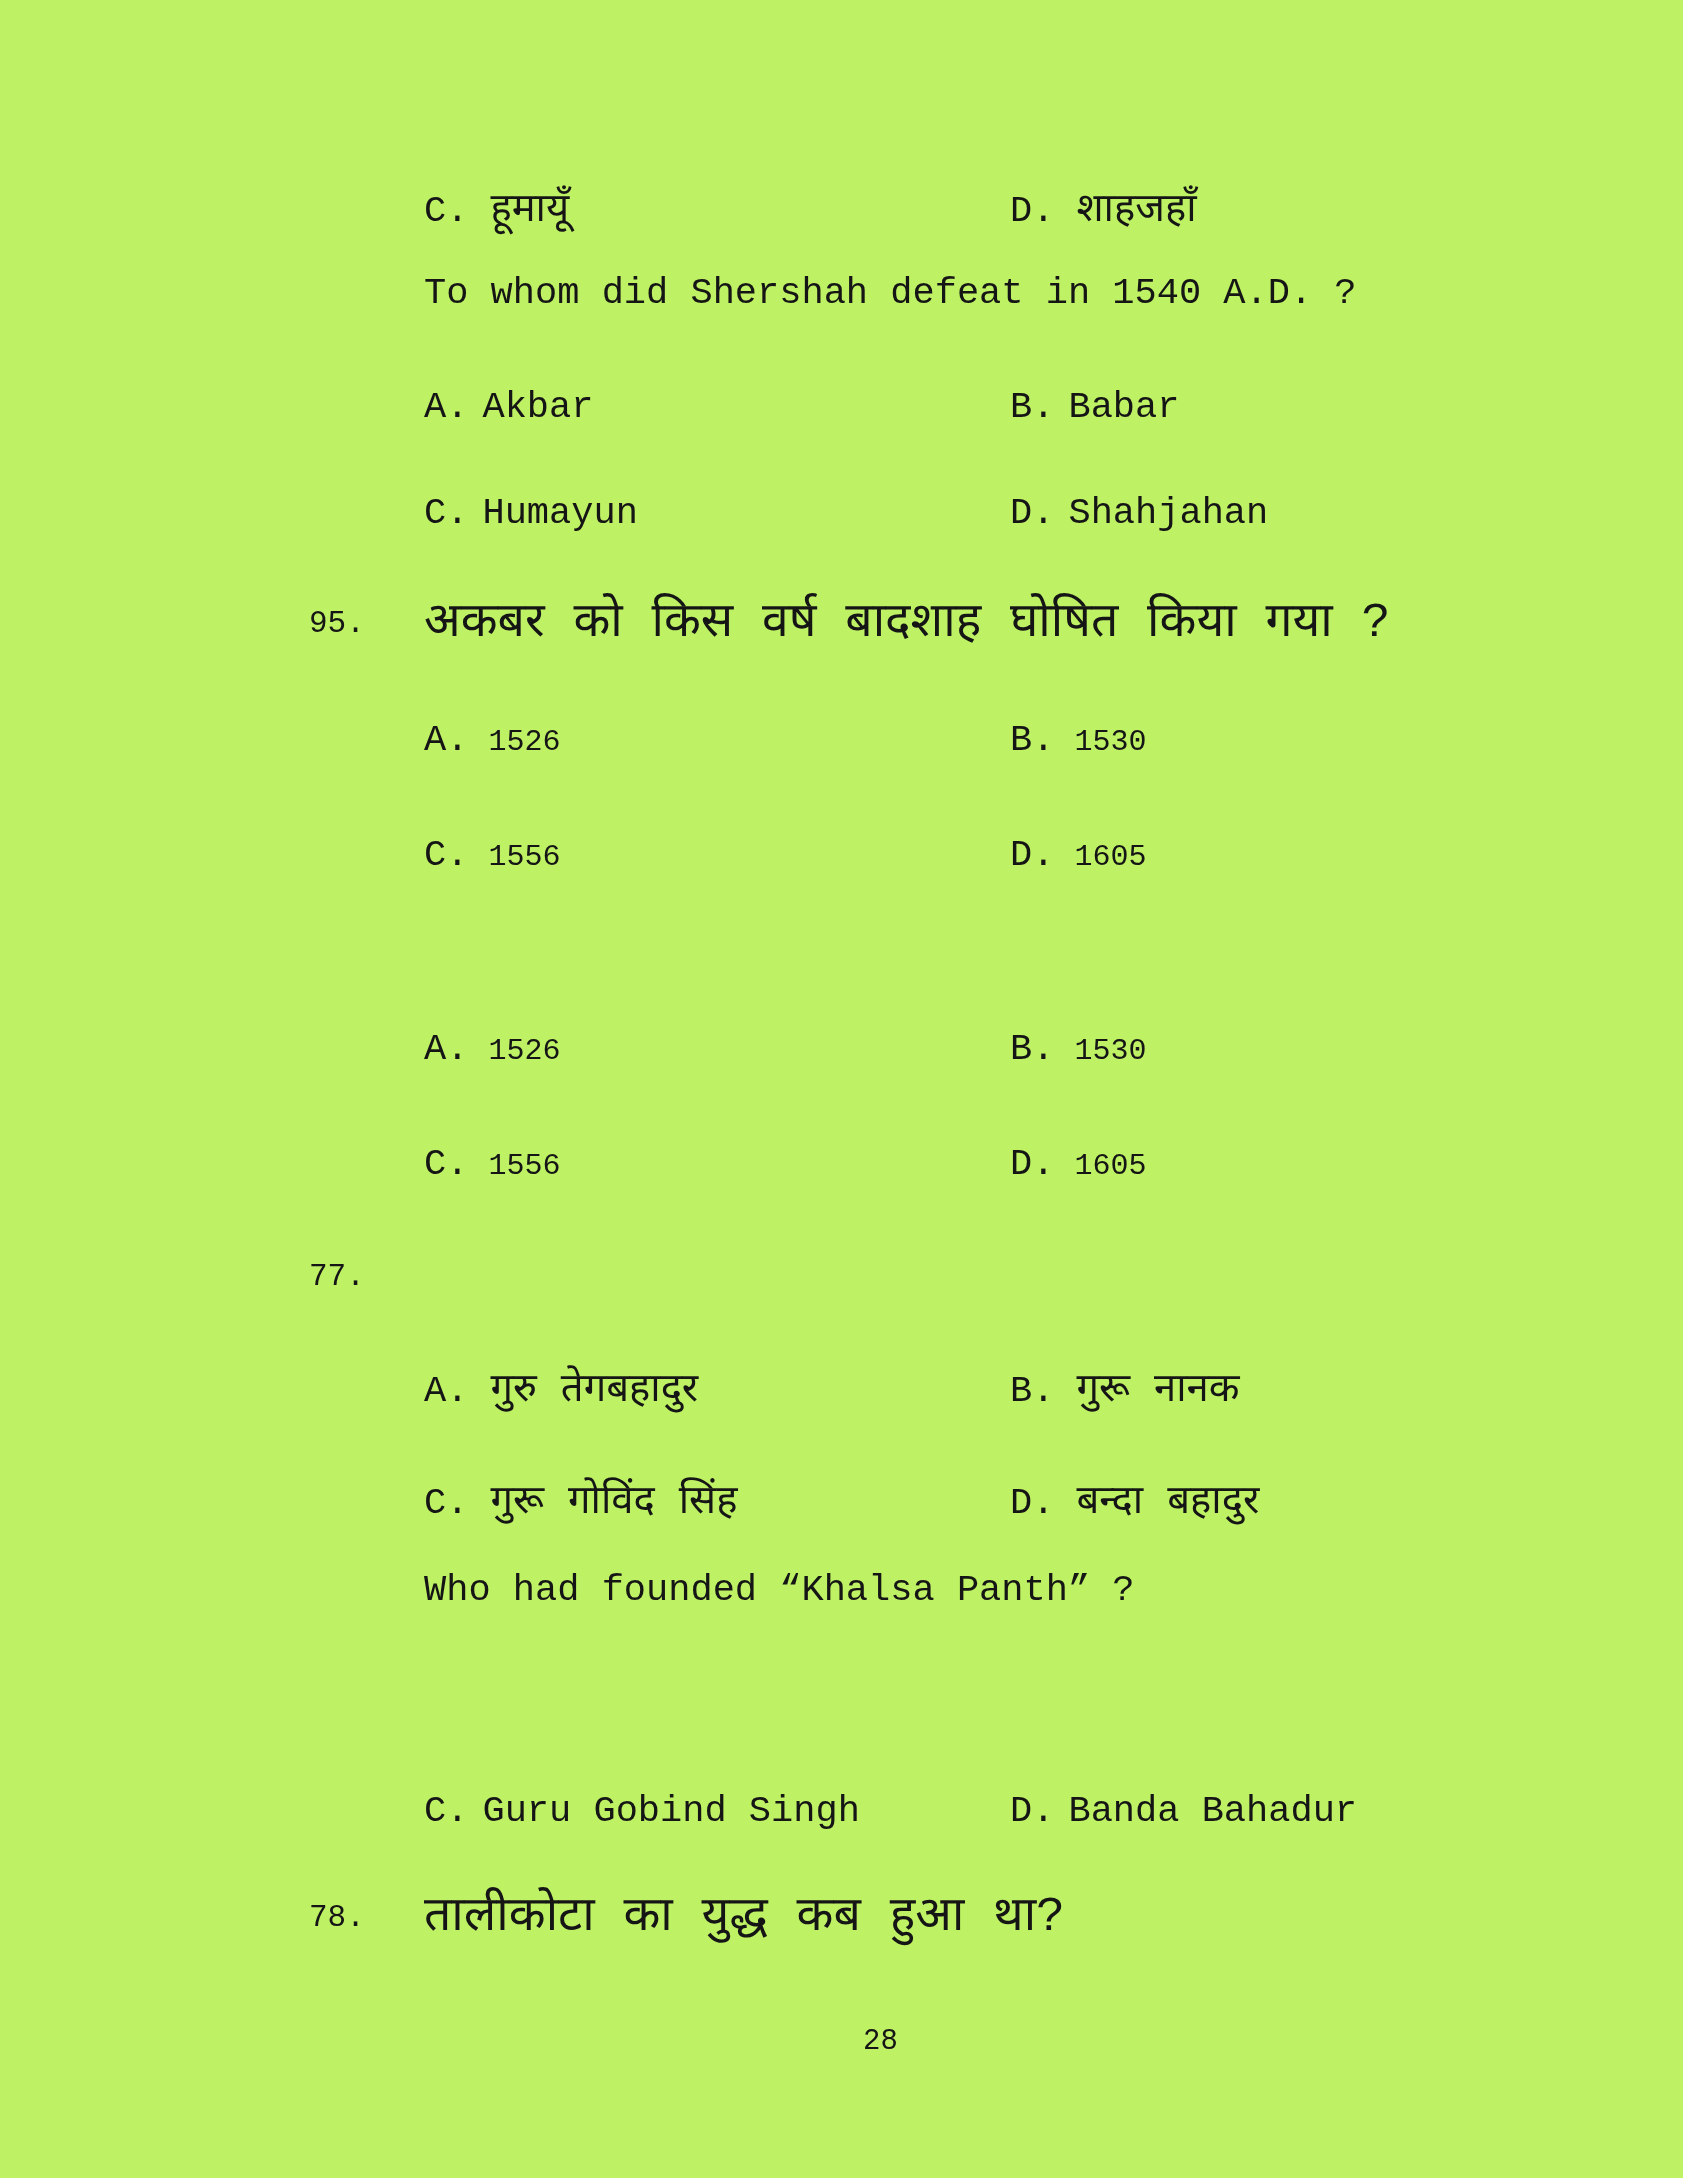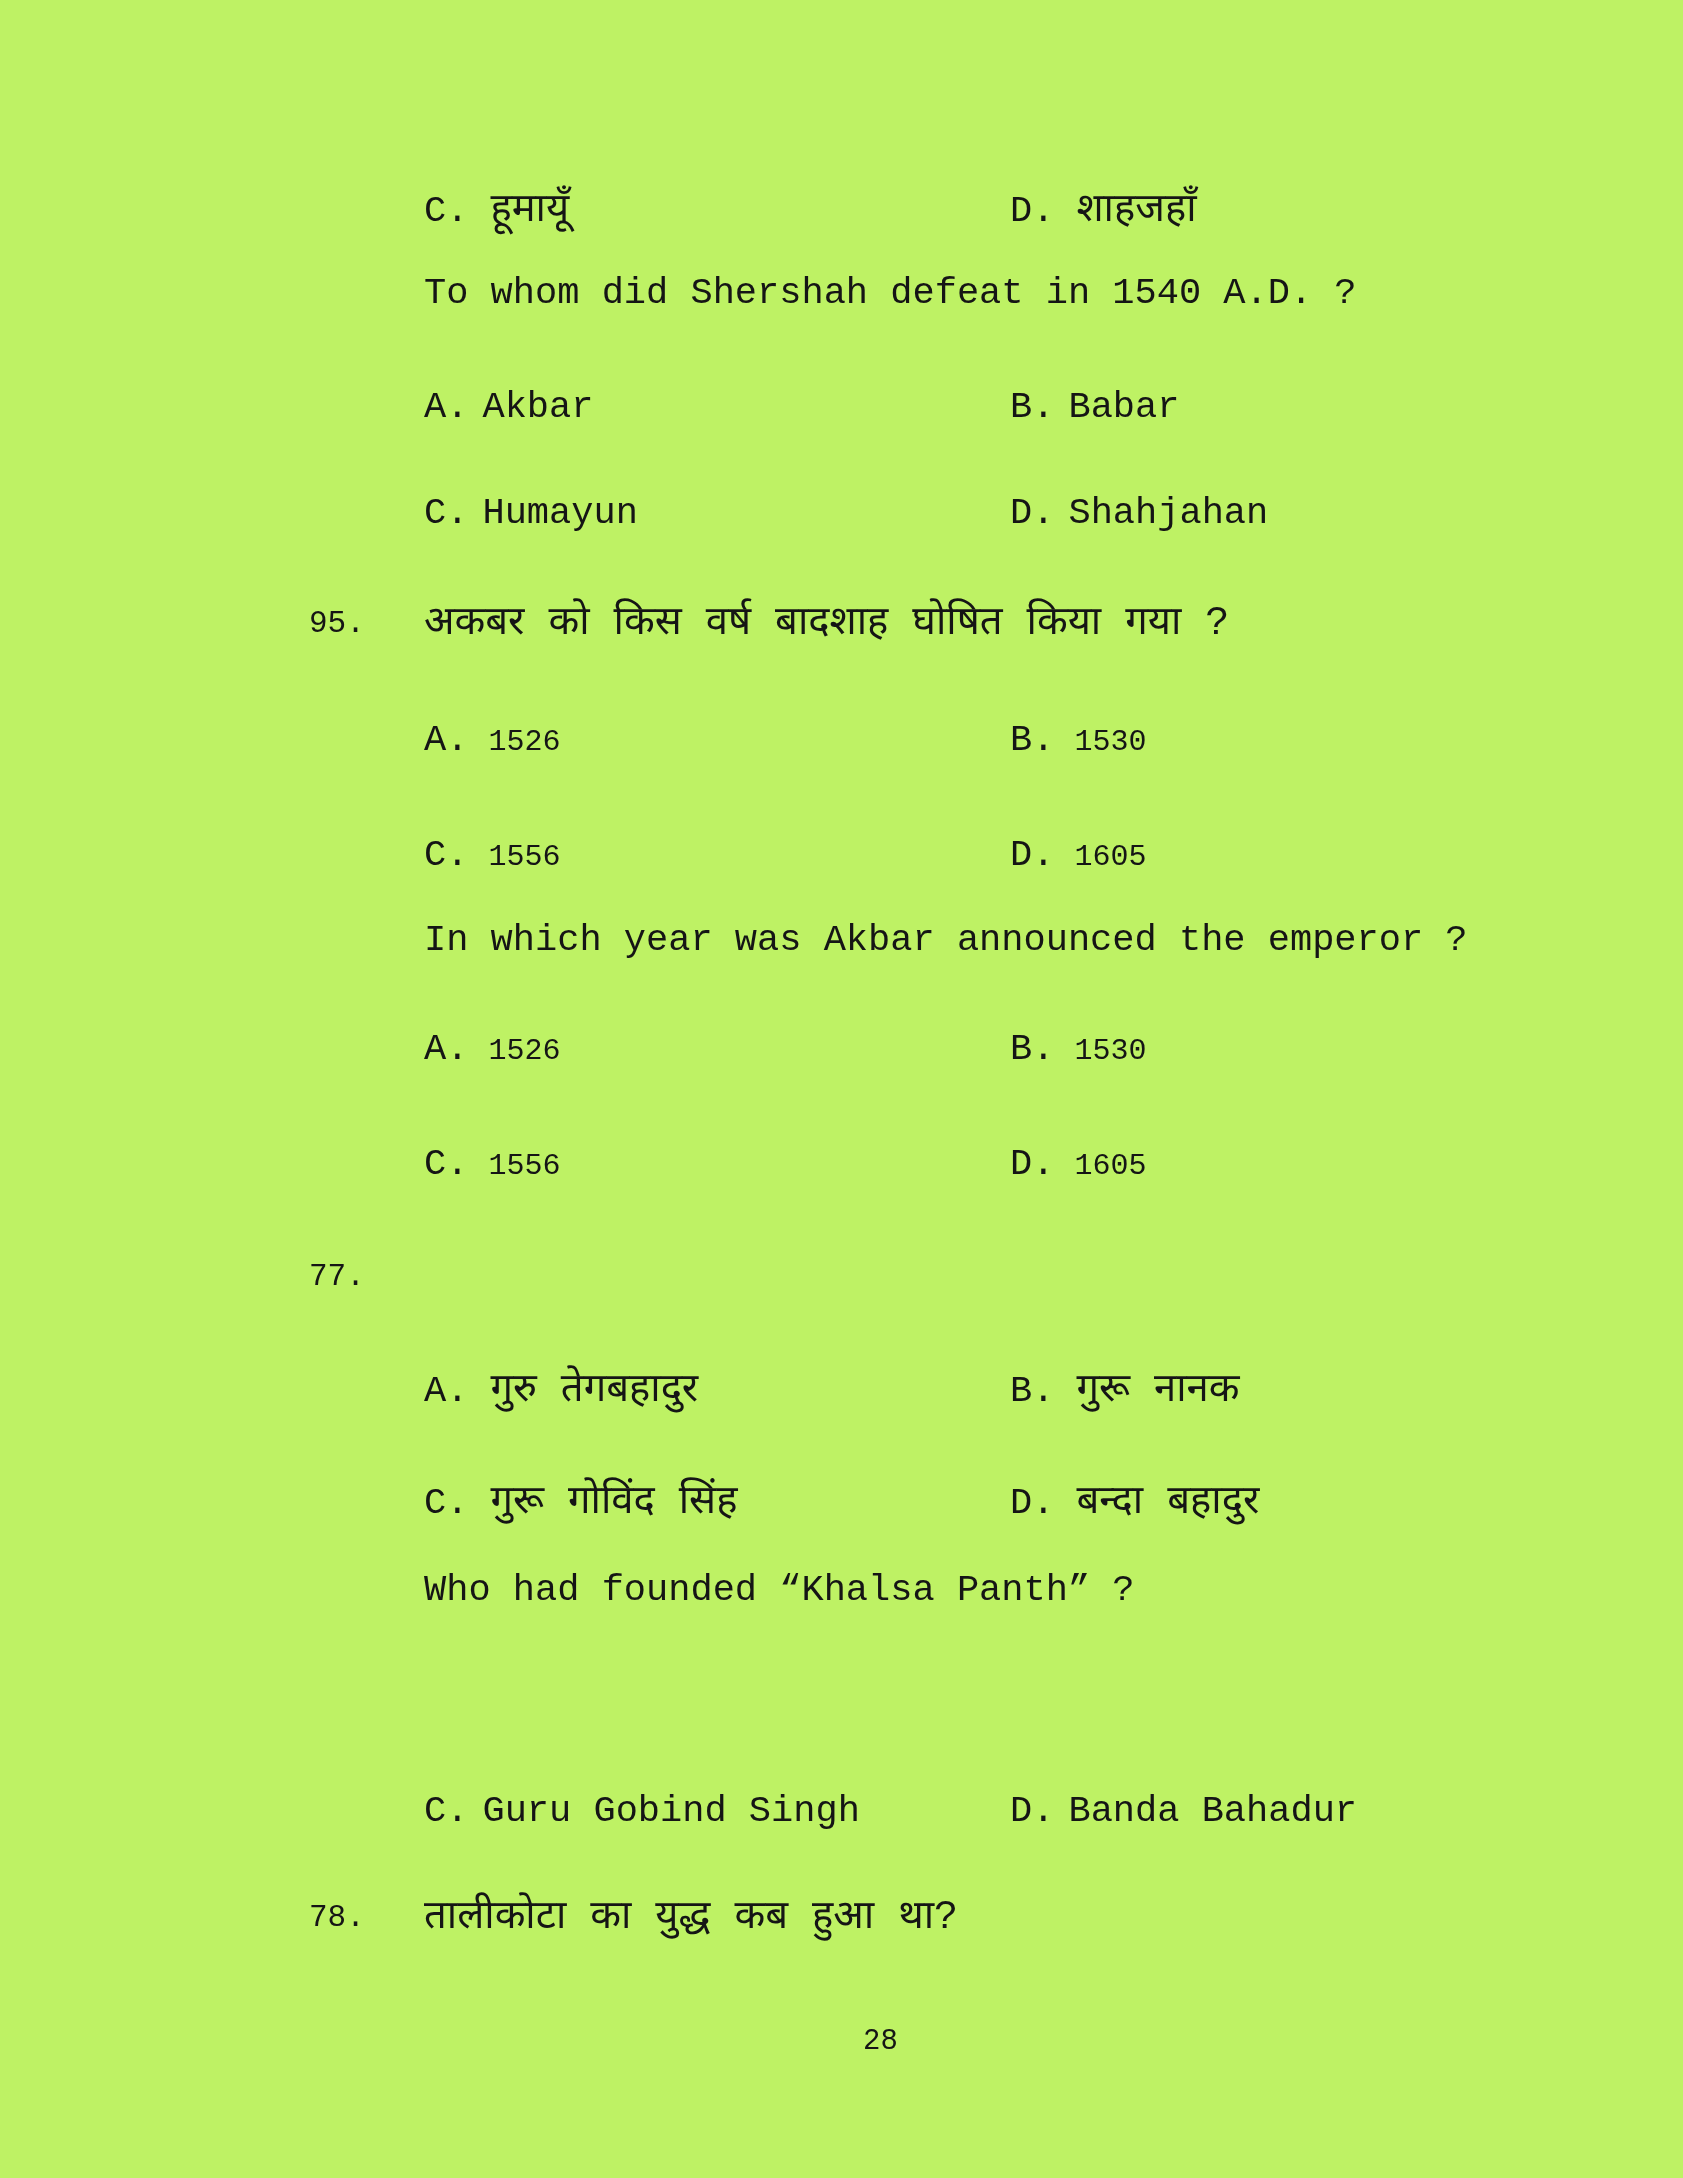"अकबर को किस वर्ष बादशाह" .q-text-hi { font-size: 40px -> 48px }
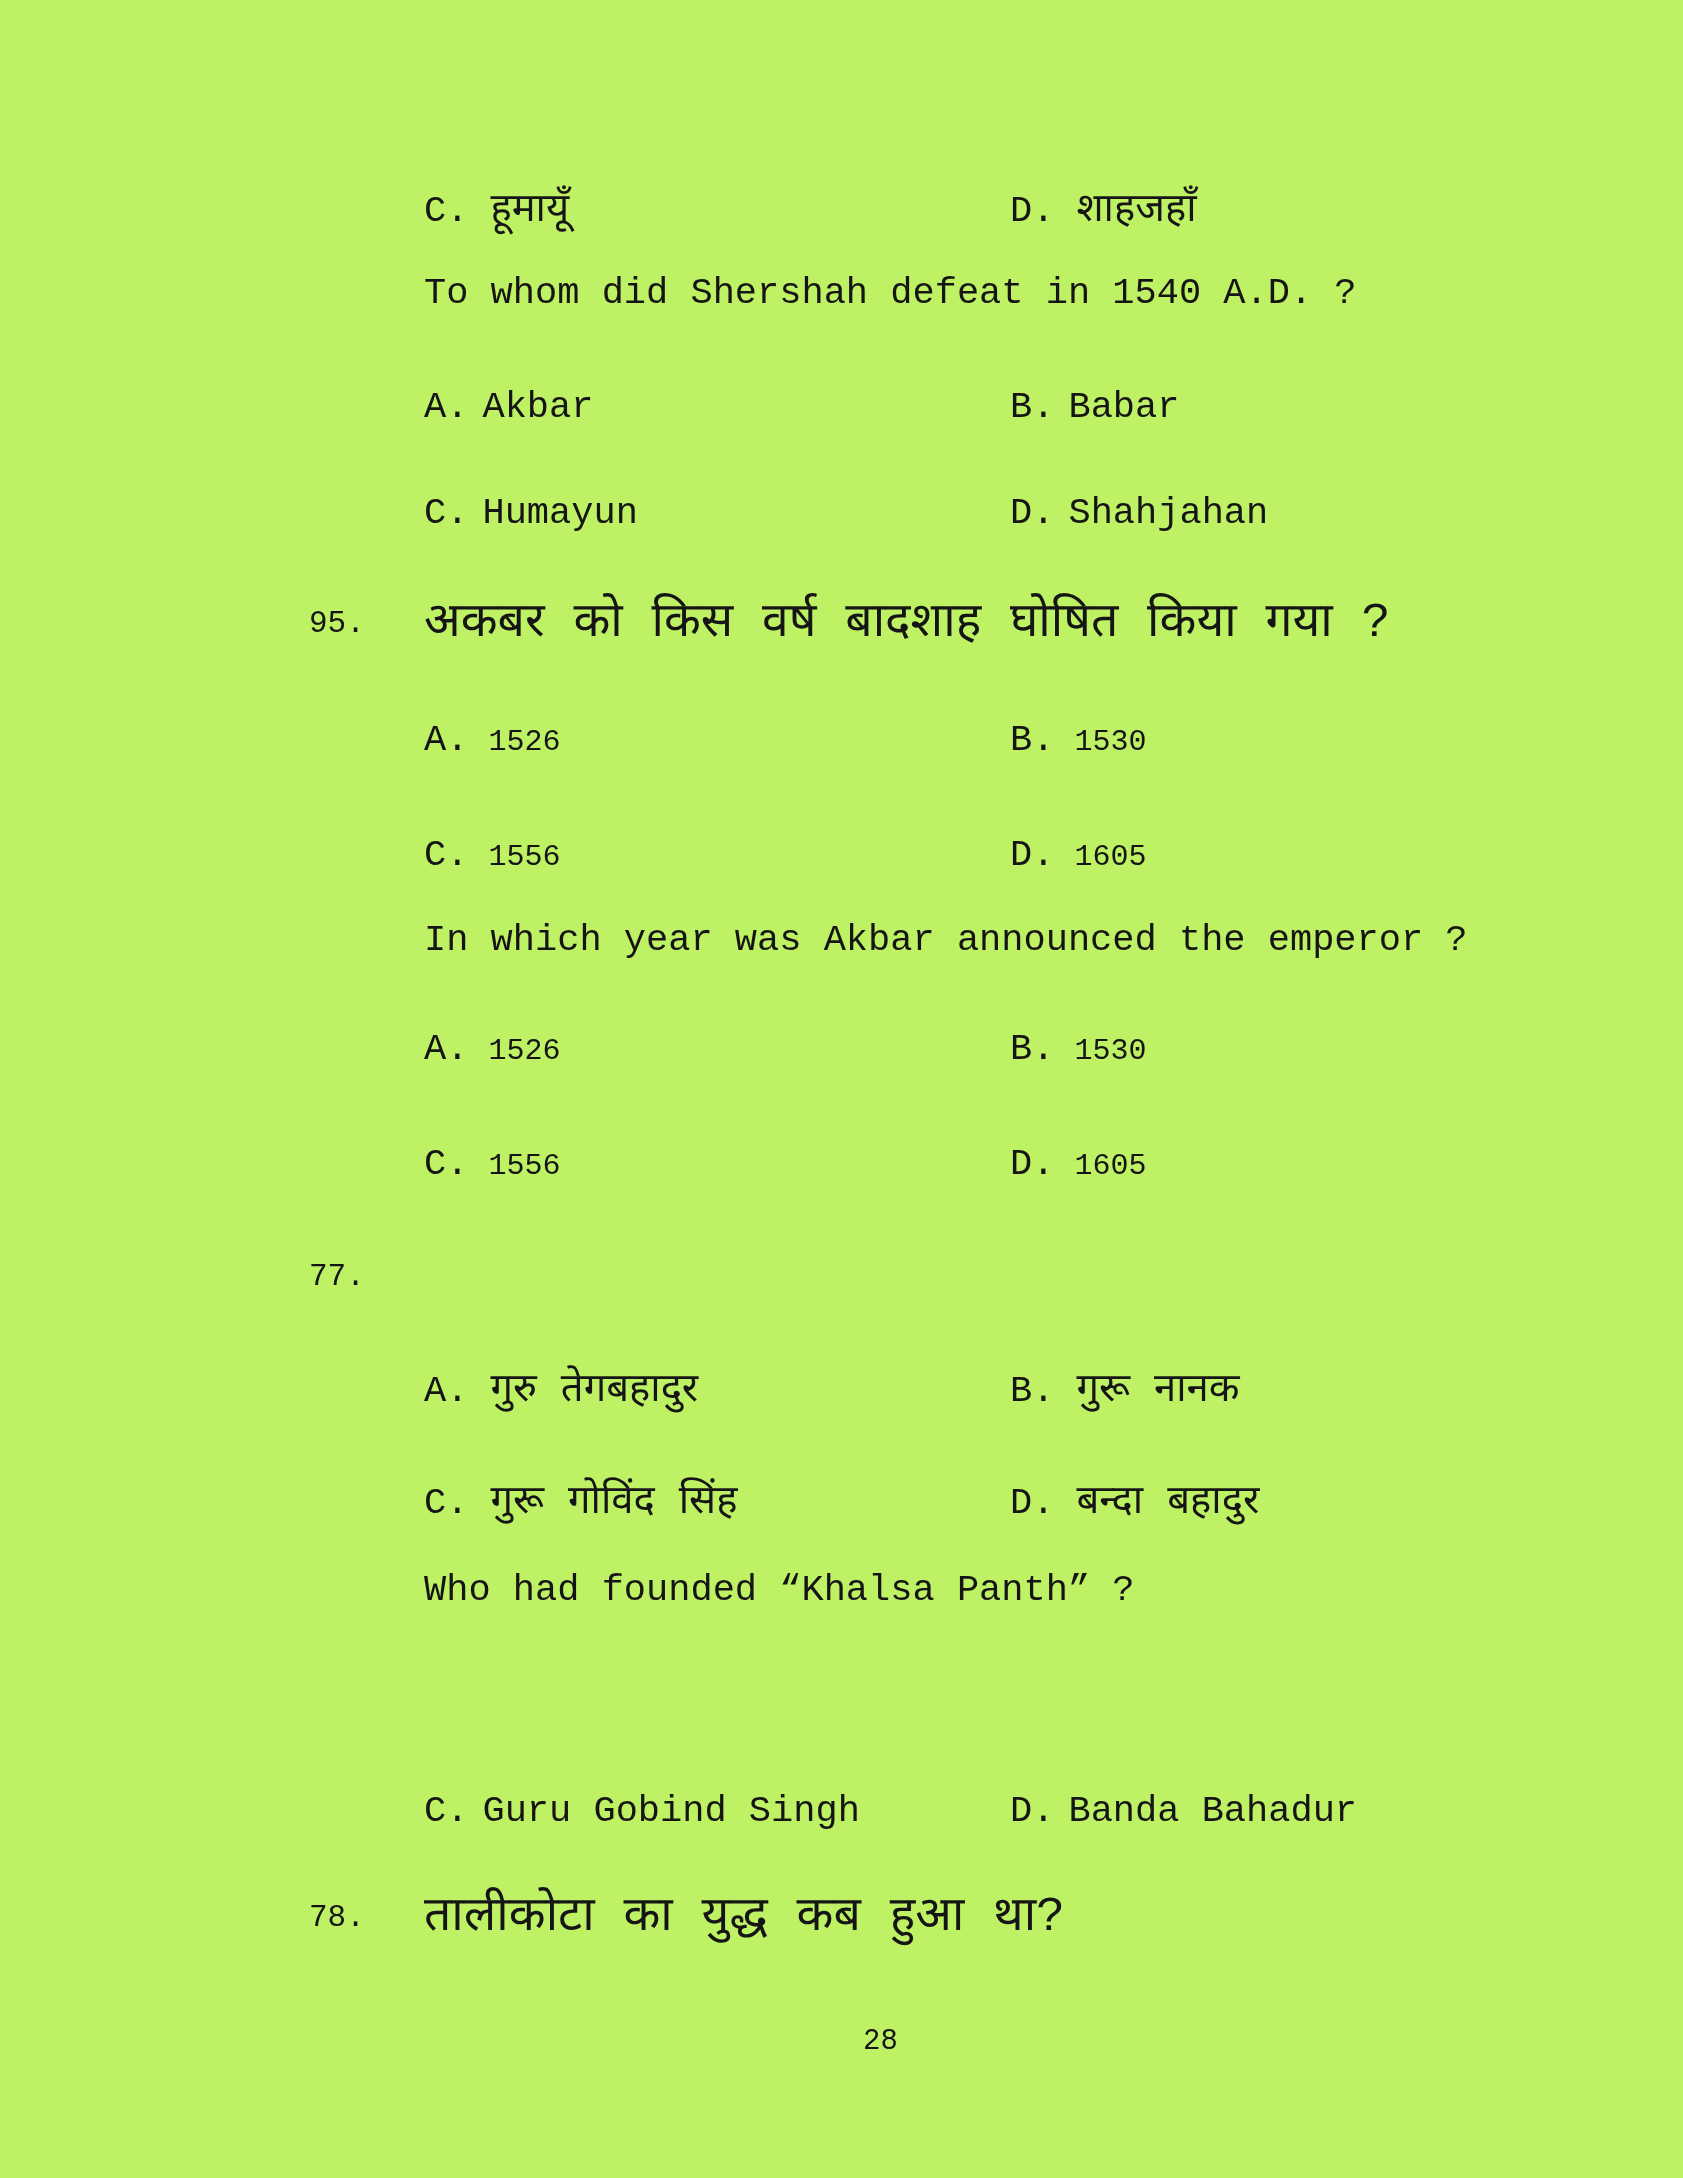"In which year was Akbar" div.line { html: <div> <span>In which year was Akbar announced the emperor ?</span> </div> -> none }
